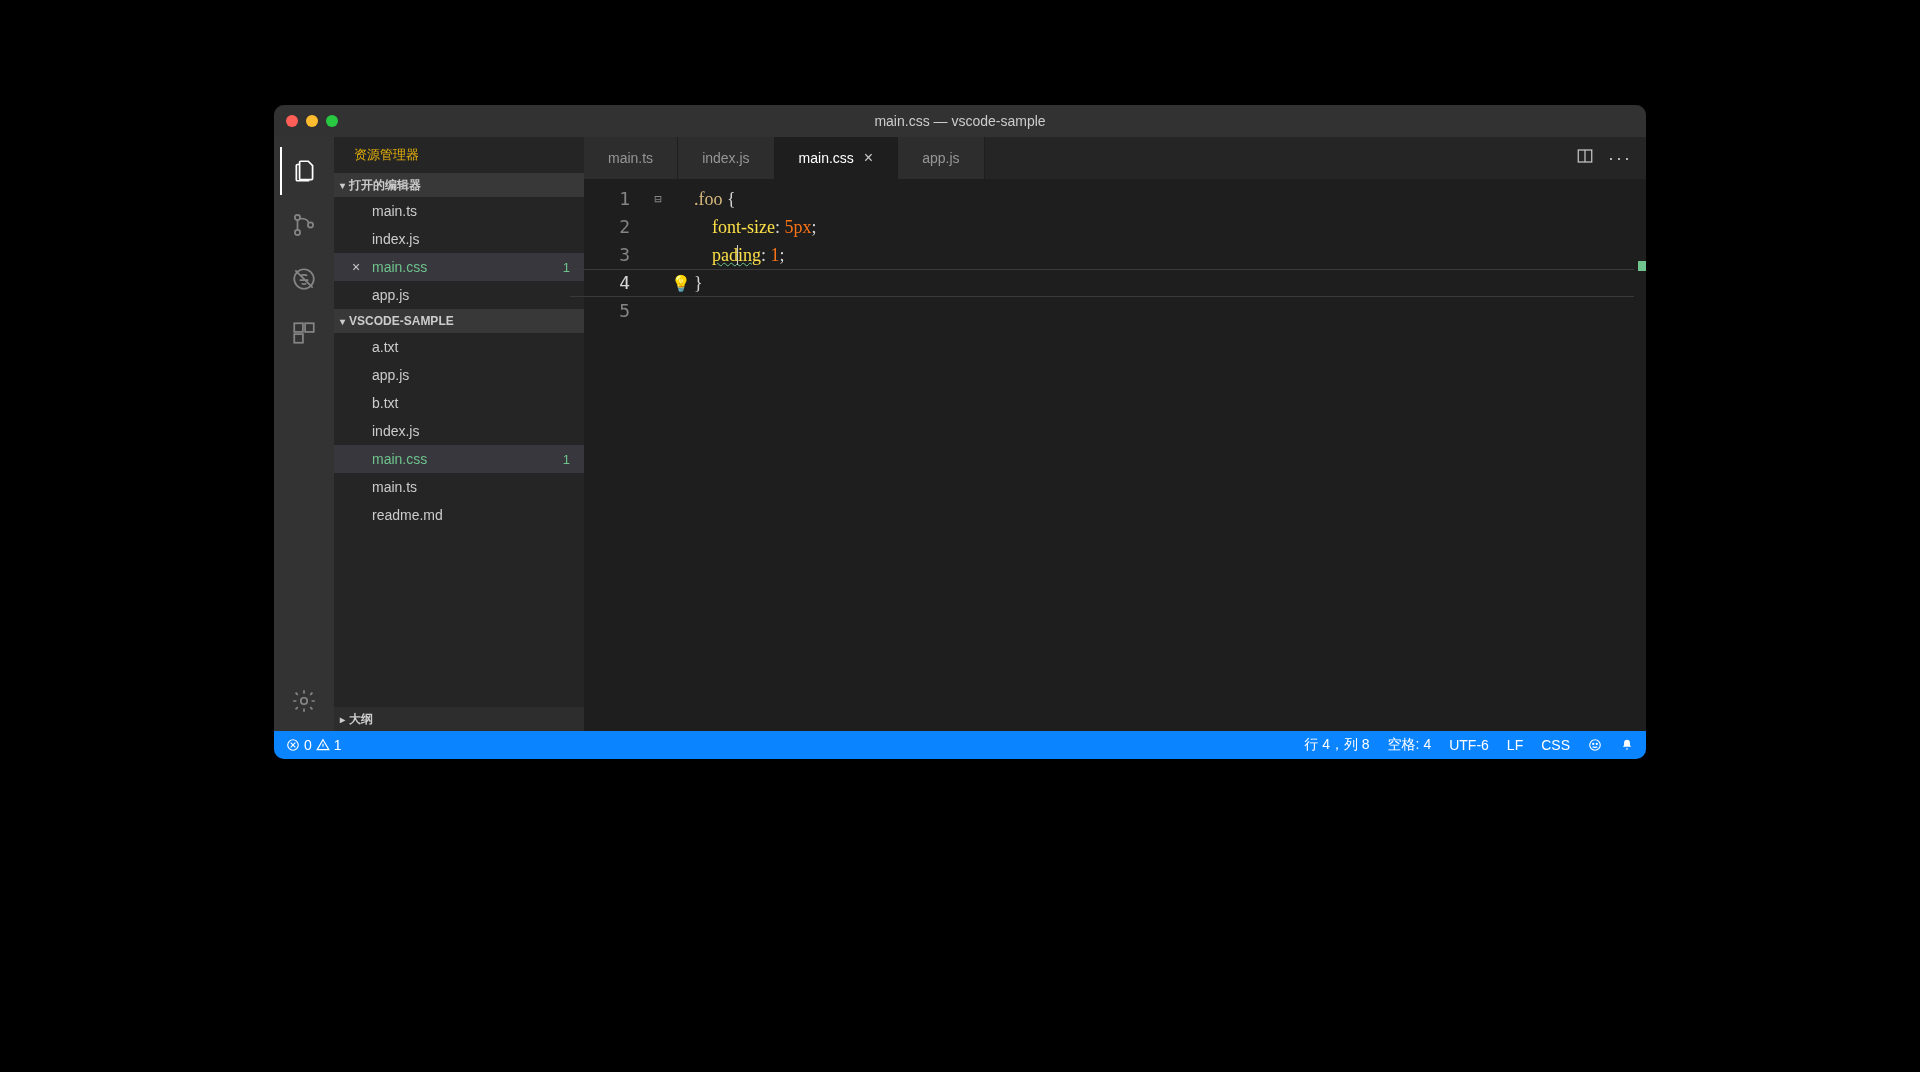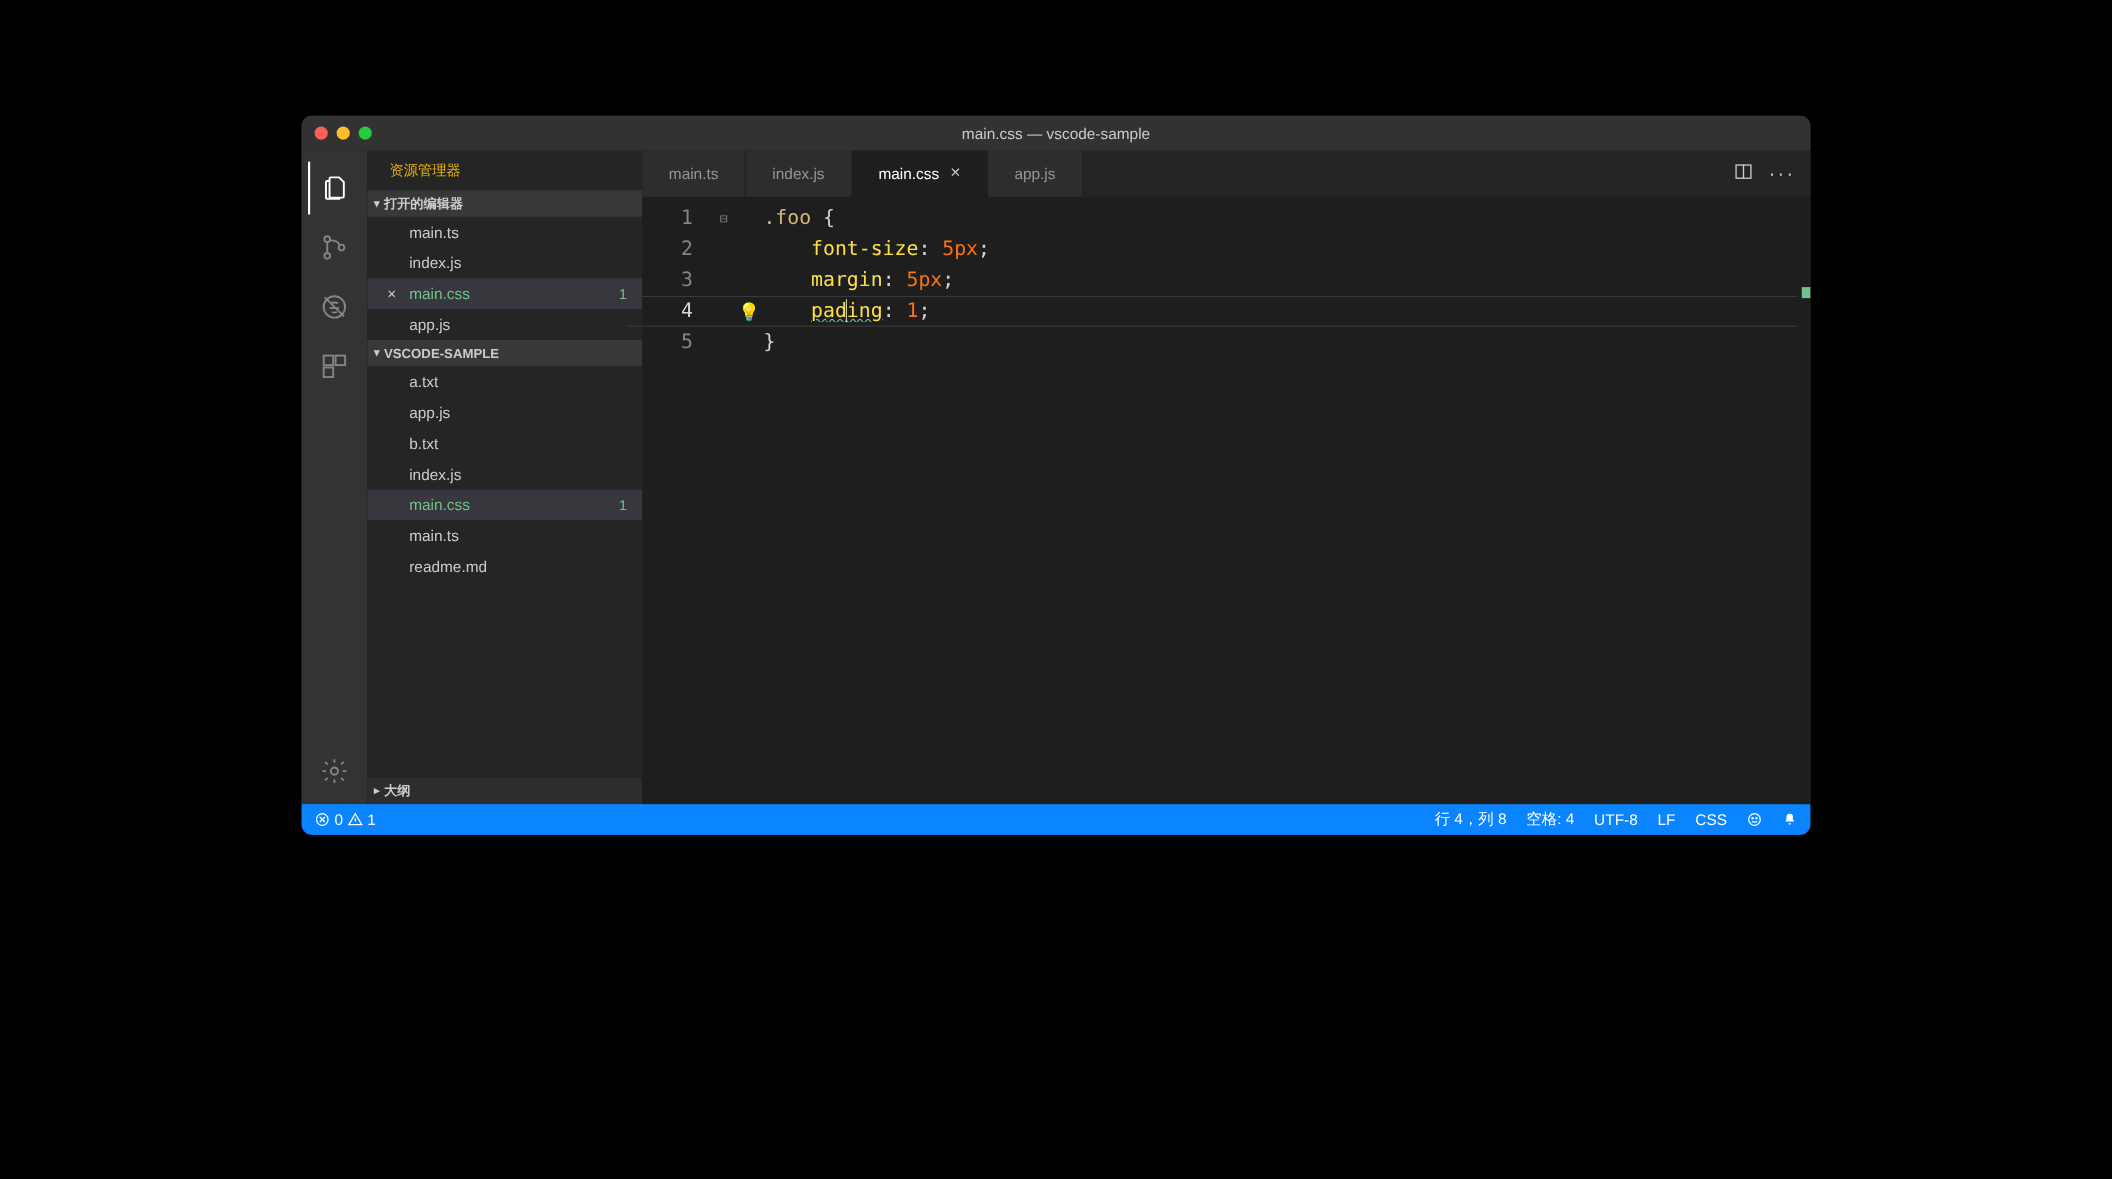".foo {" .code { font-family: none -> Liberation Serif, serif }
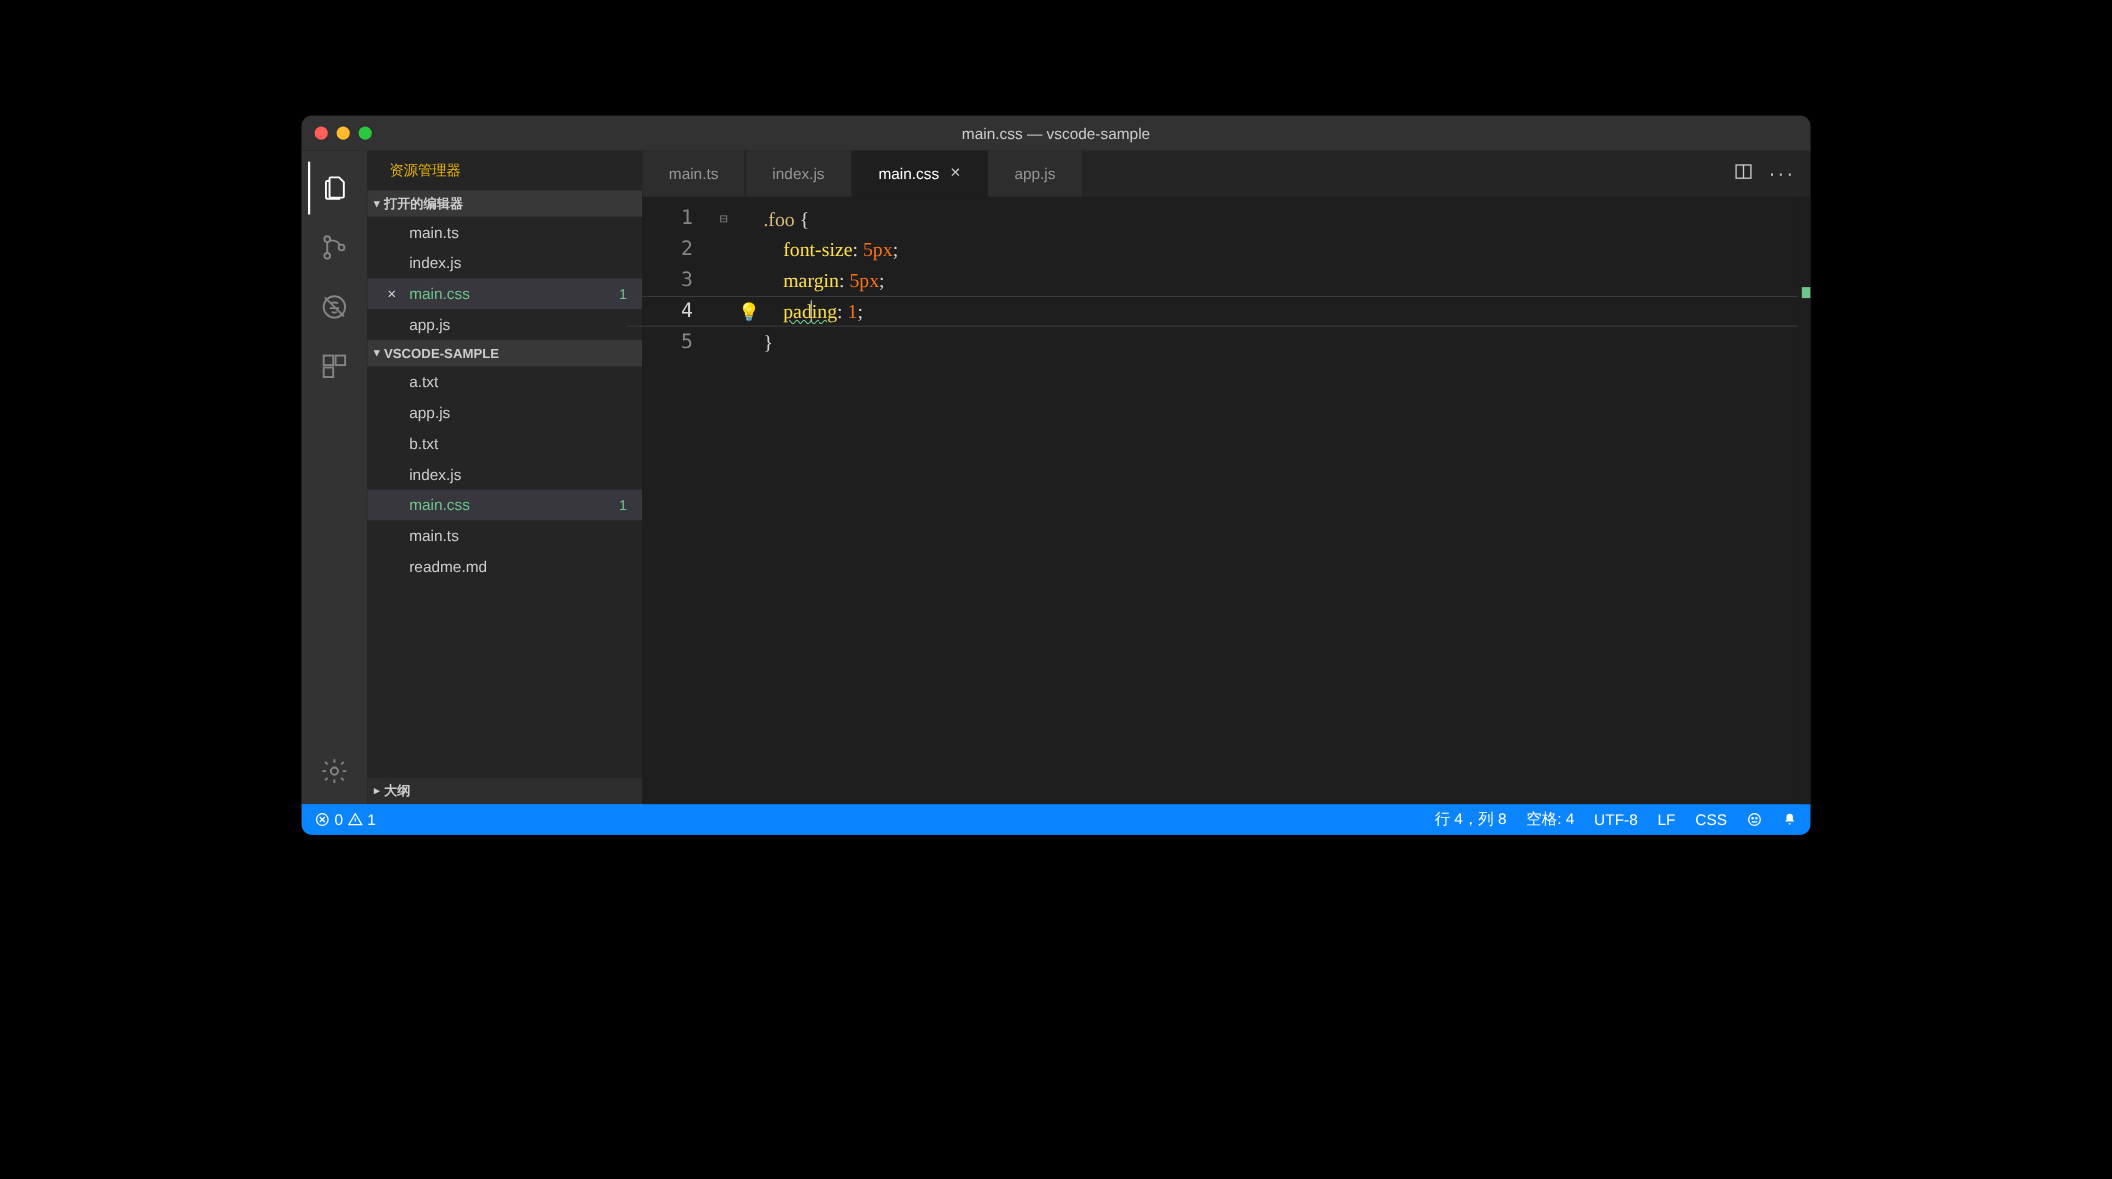"margin: 5px;" div.code-line { html: <div> <span>margin</span><span>:</span><span> 5px</span><span>;</span></div> -> none }
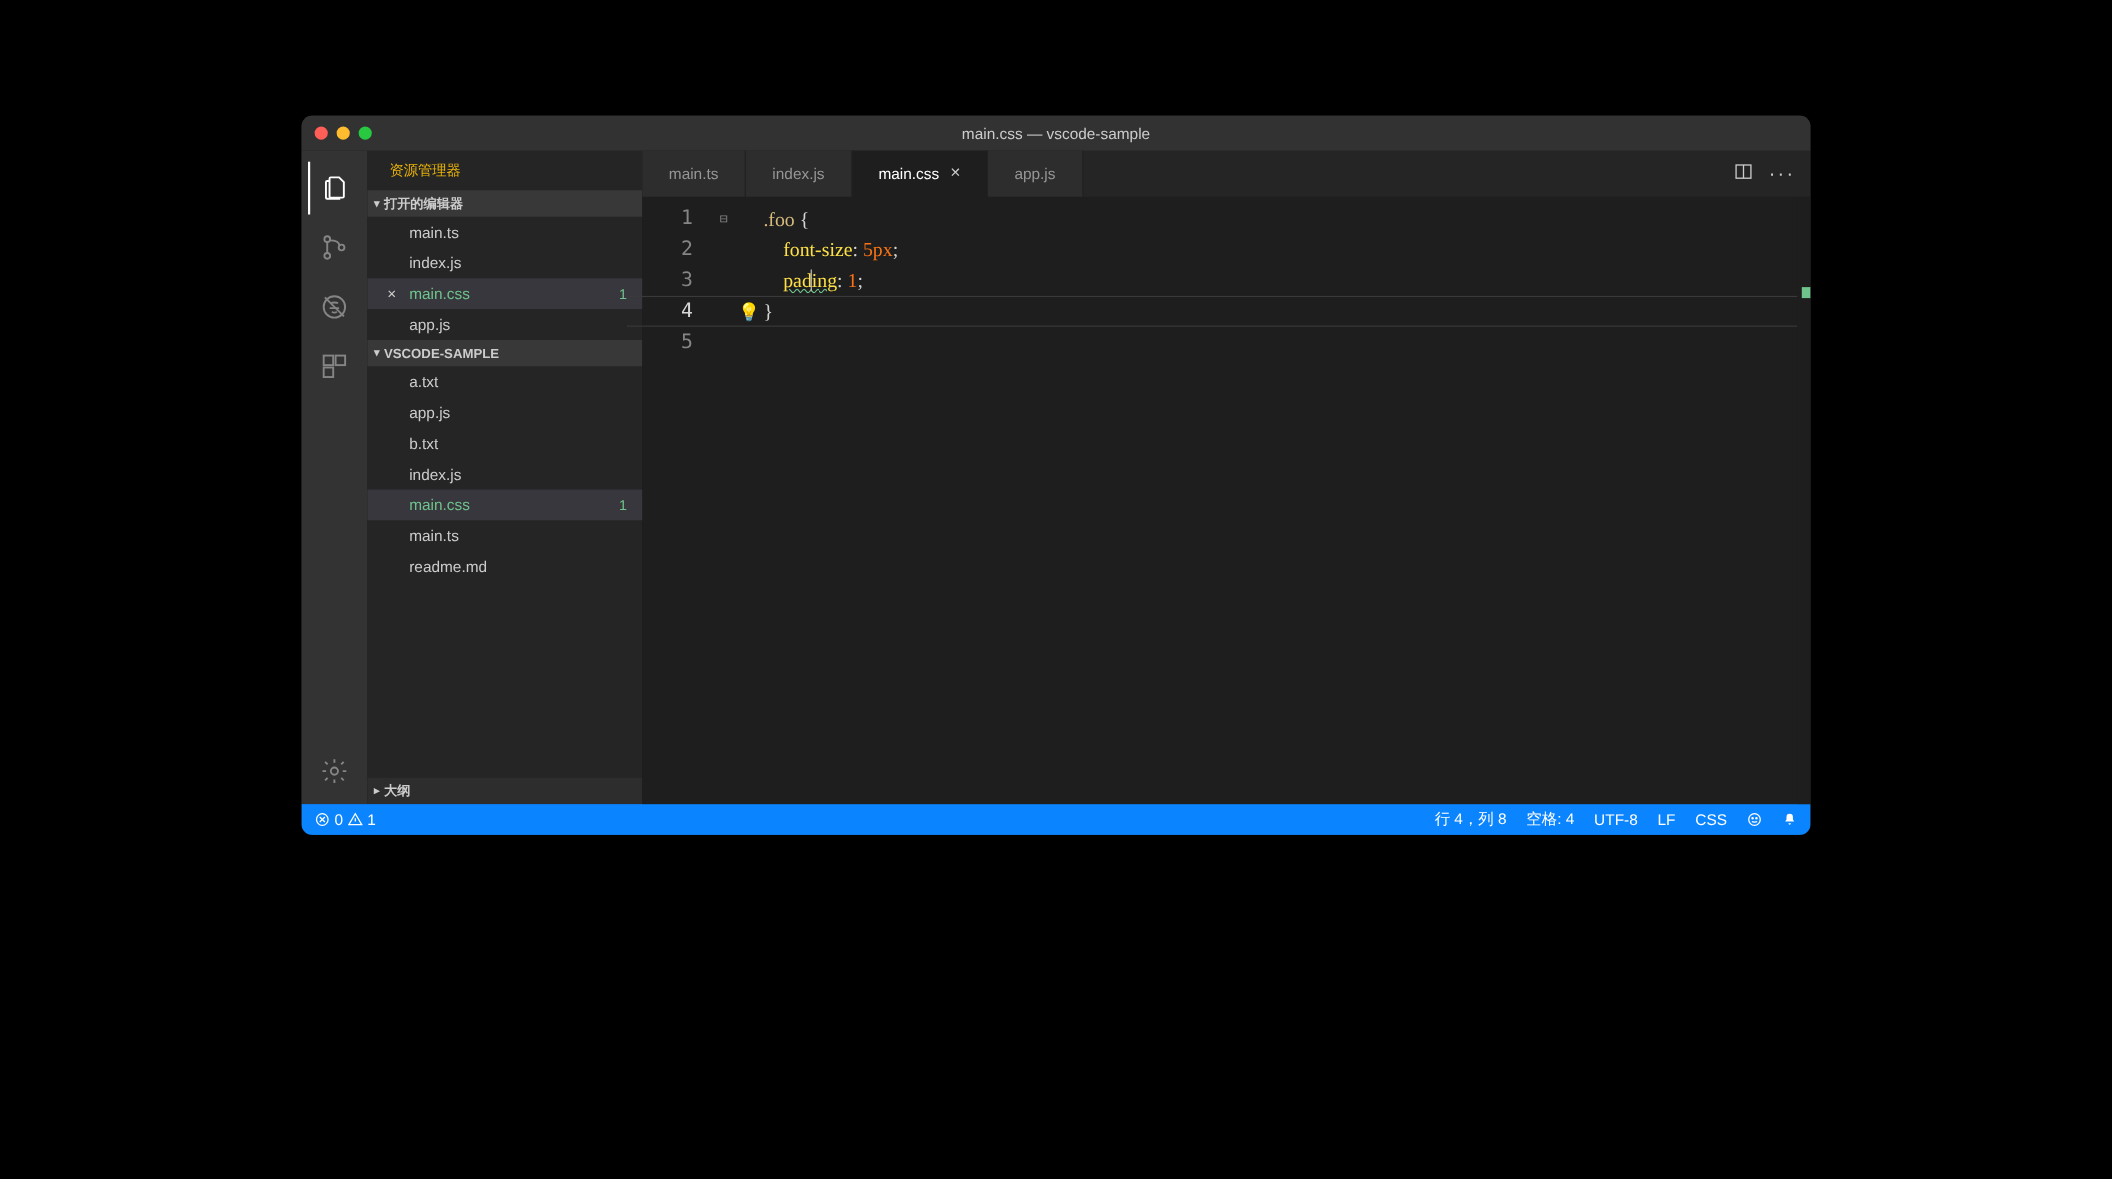"UTF-8" span { text: UTF-8 -> UTF-6 }
